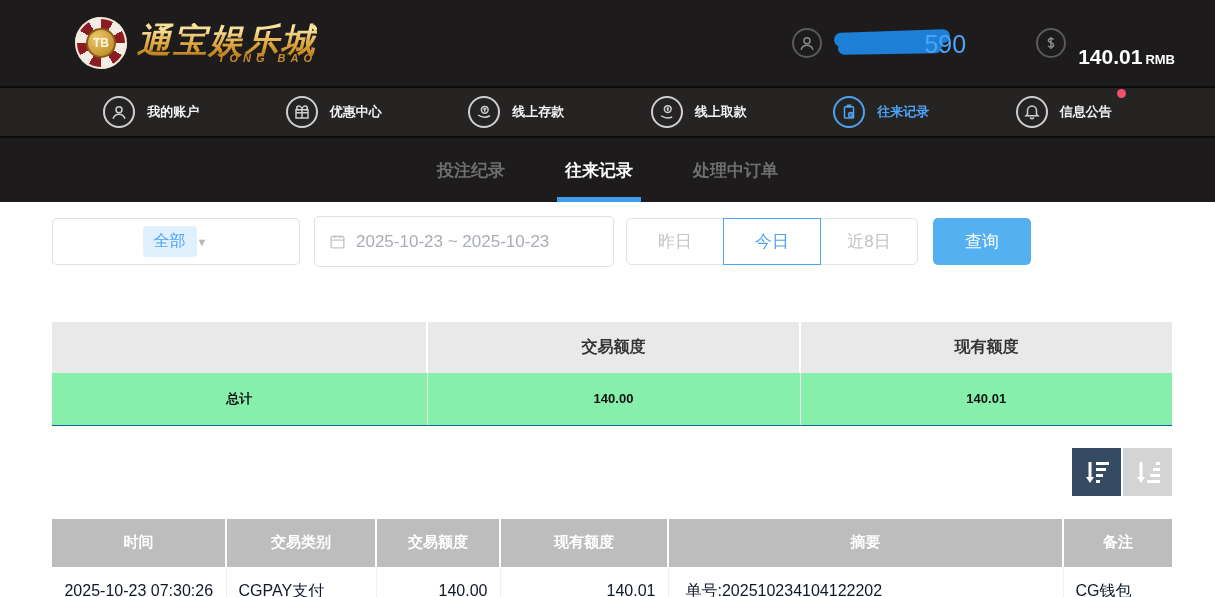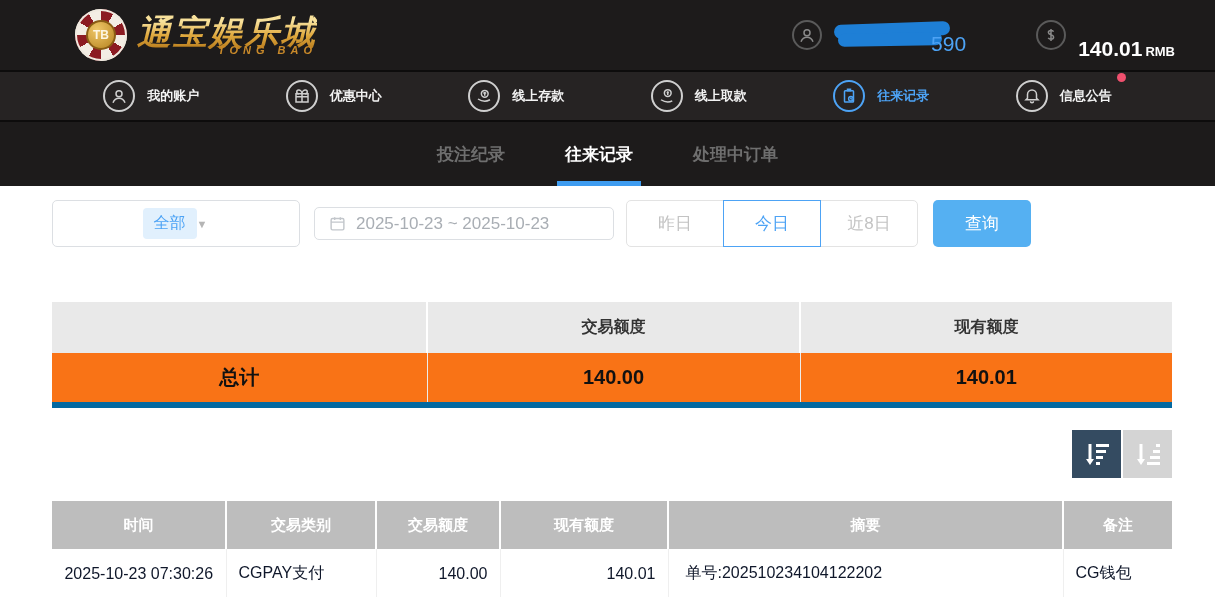"TB" .top-header { height: 70px -> 86px }
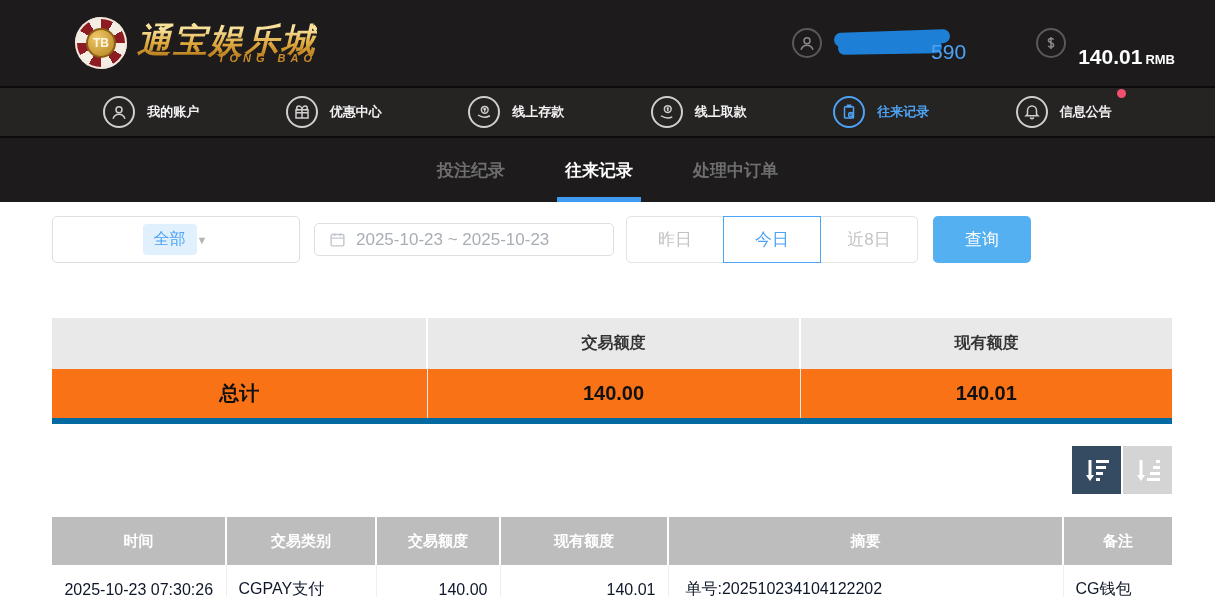"590" .mask-suffix { font-size: 21px -> 25px; top: 14px -> 4px }
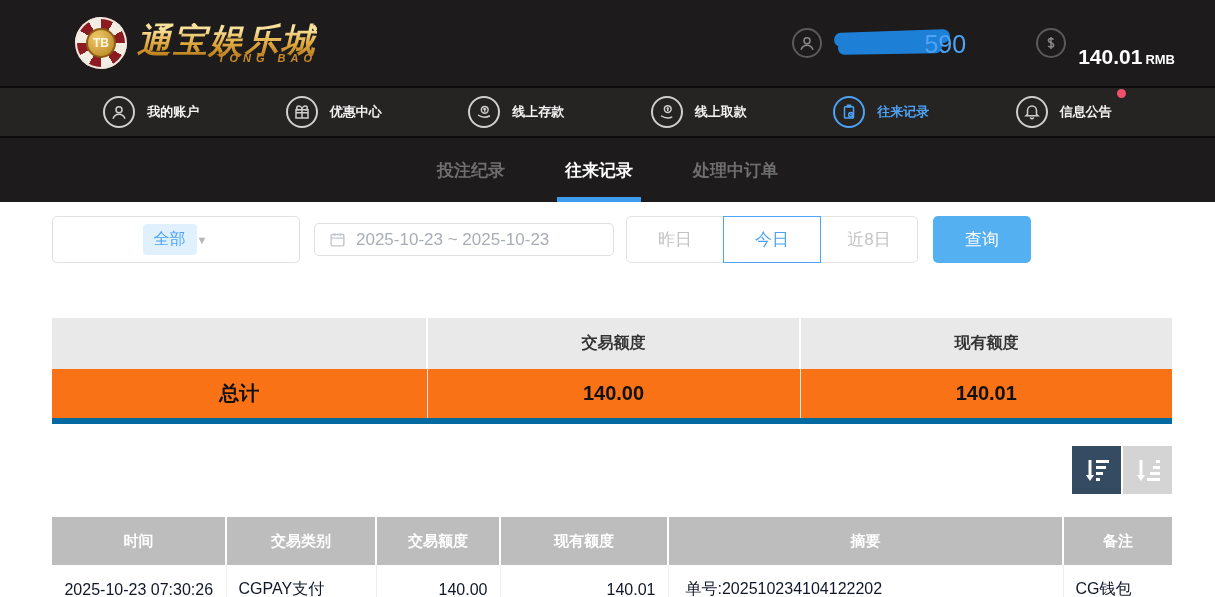"2025-10-23 ~ 2025-10-23" .date-box { height: 33px -> 51px }
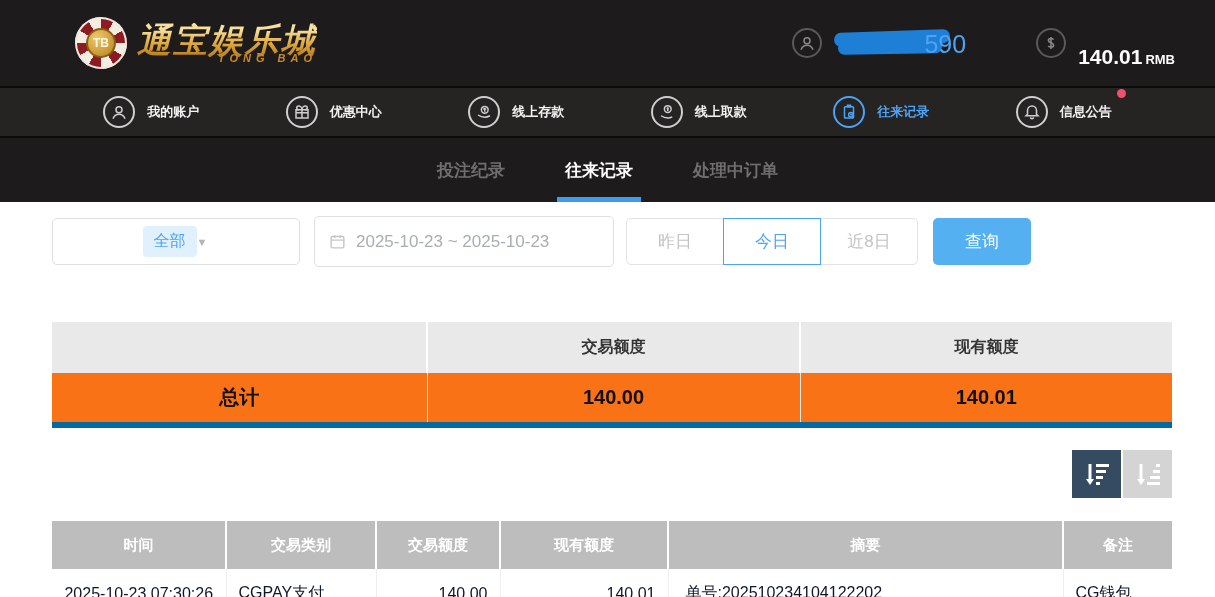"总计" .summary-table td { background: #f97316 -> #86efac; border-bottom: 6px solid #0369a1 -> 1px solid #0369a1; font-size: 20px -> 13px }
